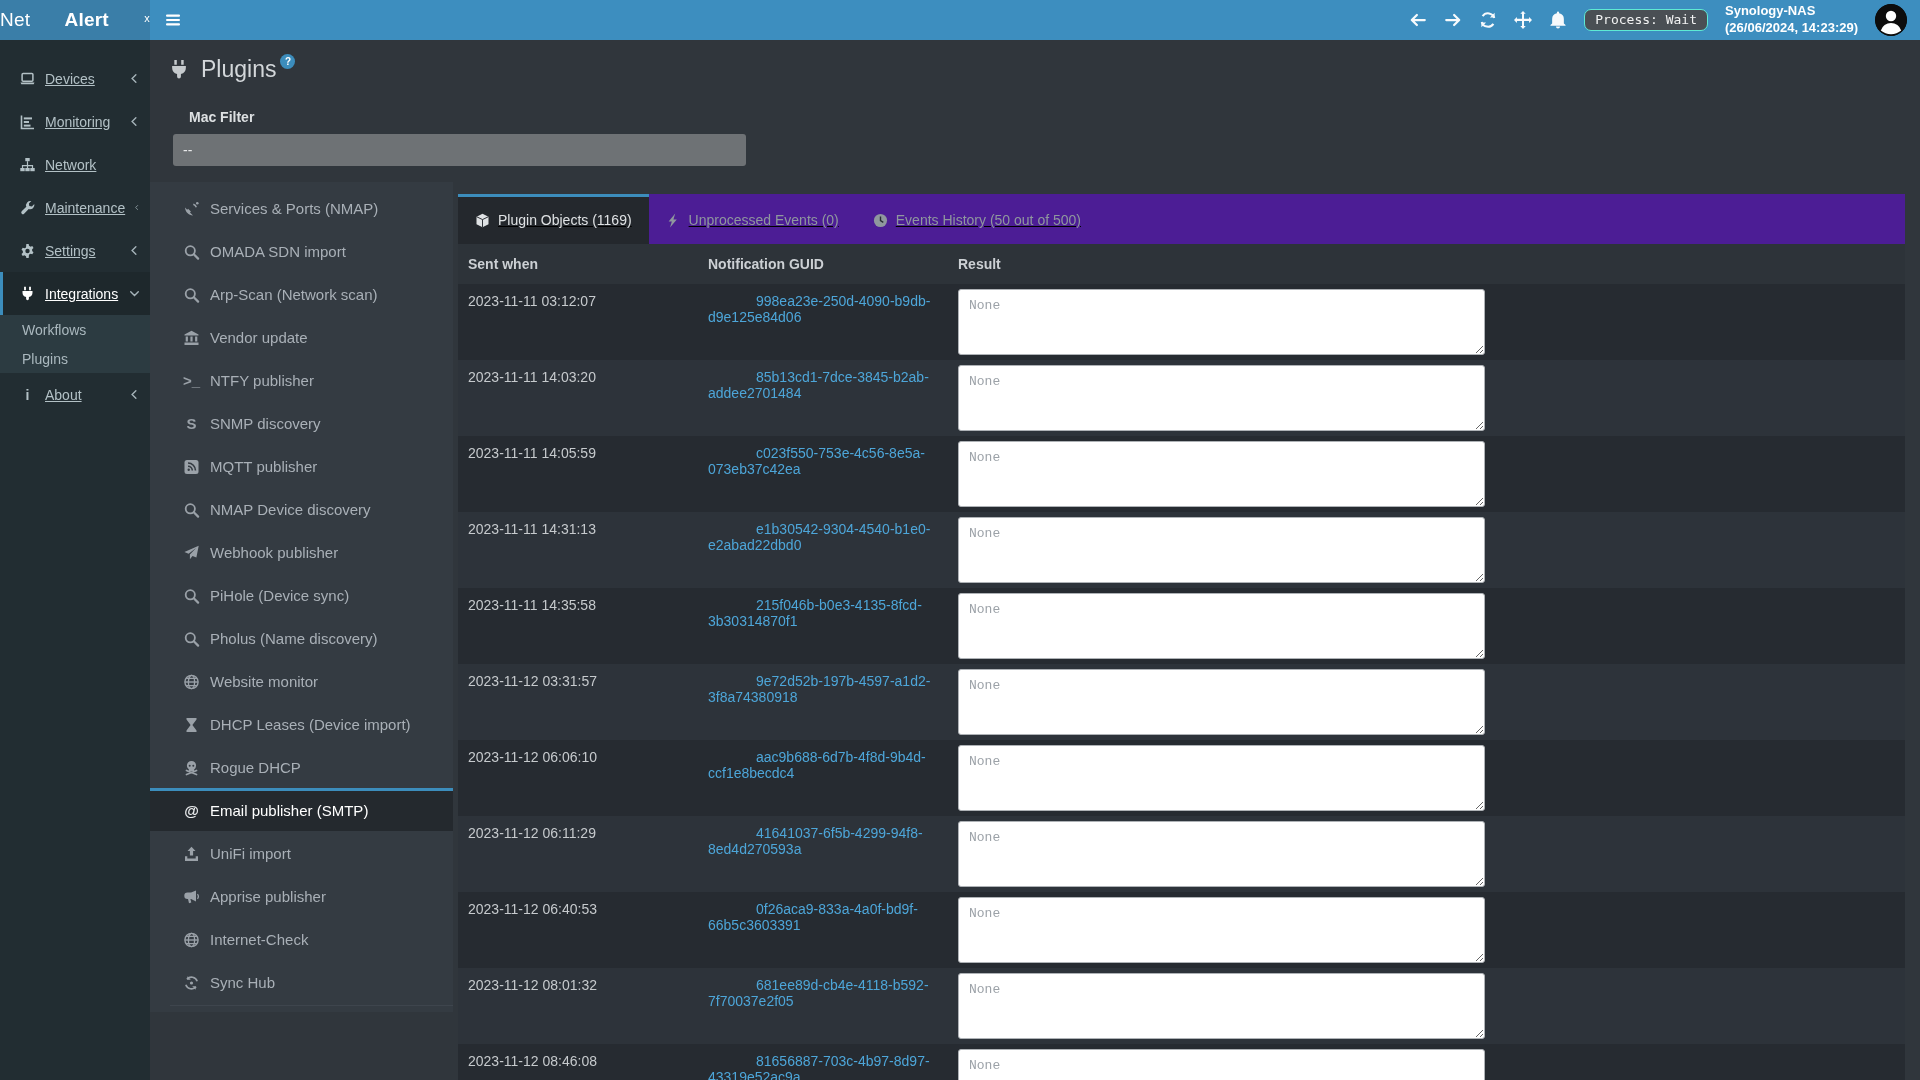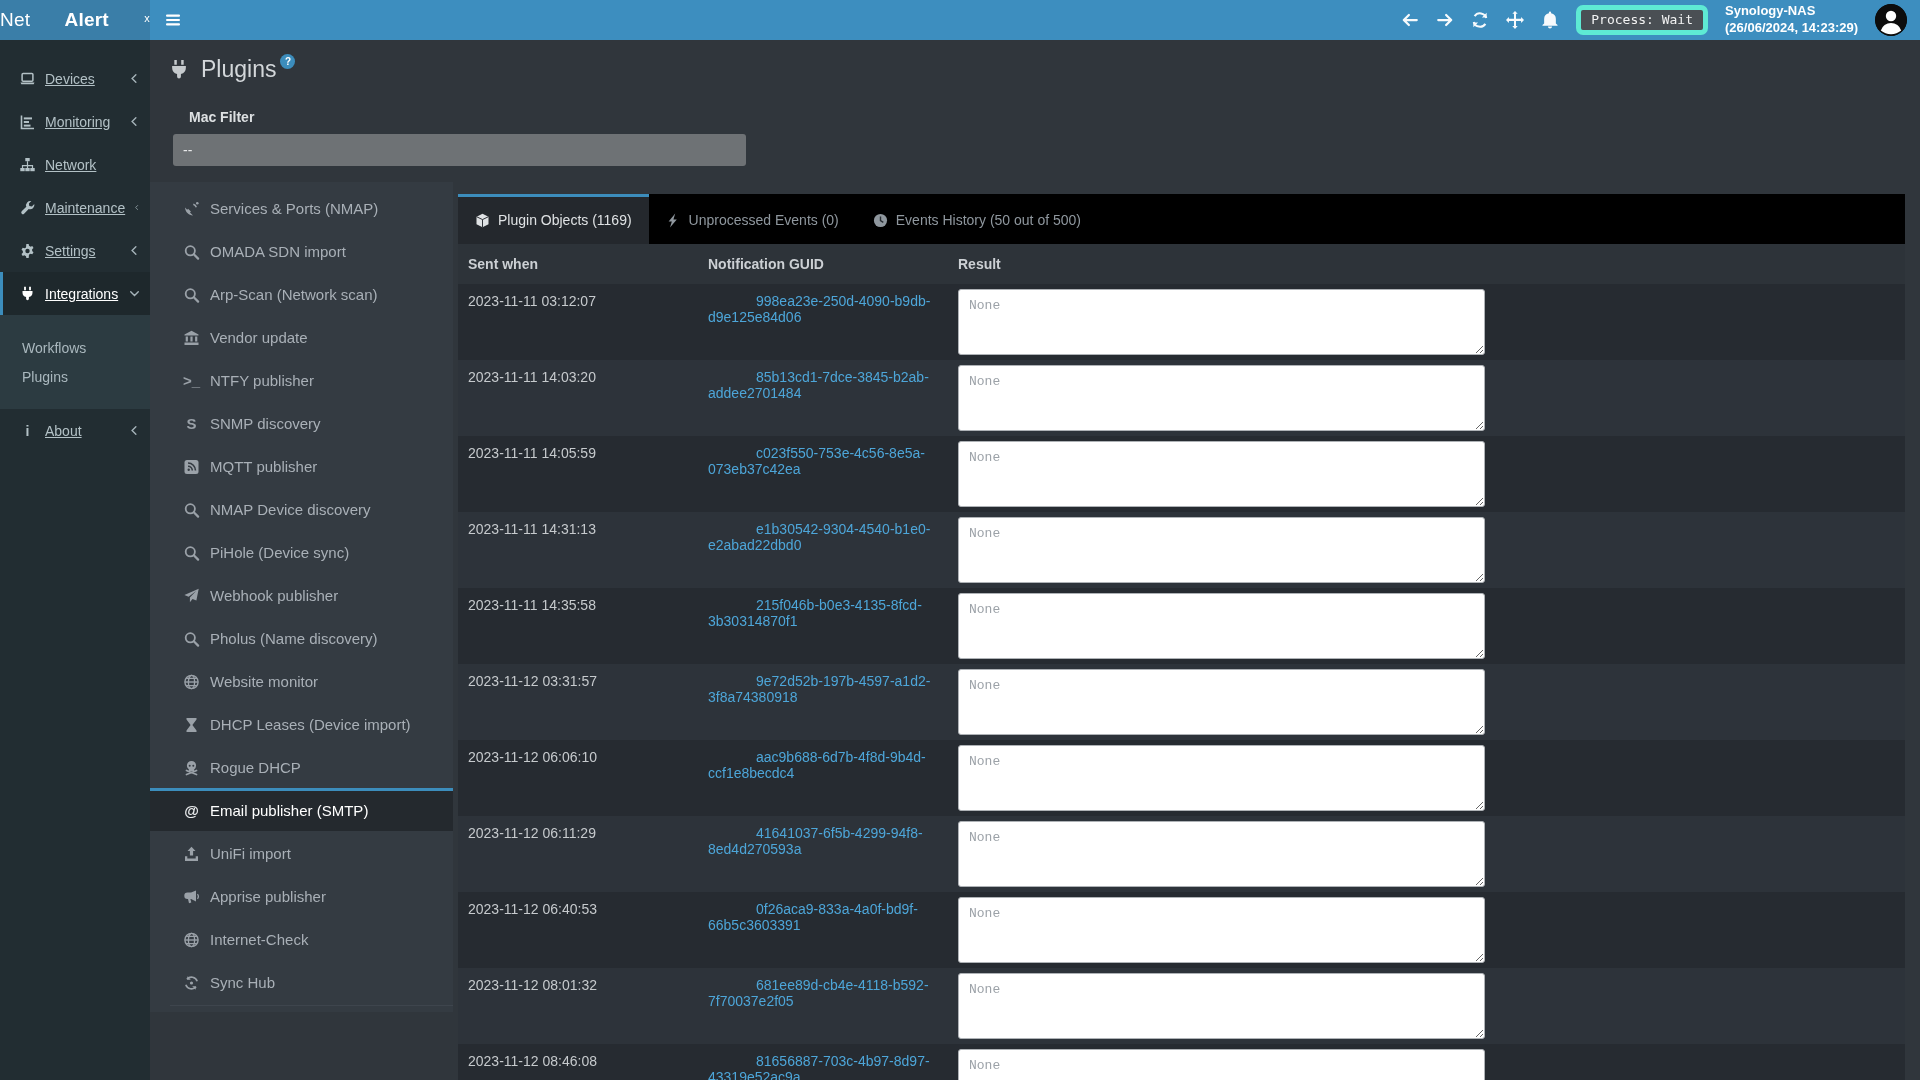"Process: Wait" .process-badge { border: 5px solid #5eead4 -> 1px solid #5eead4 }
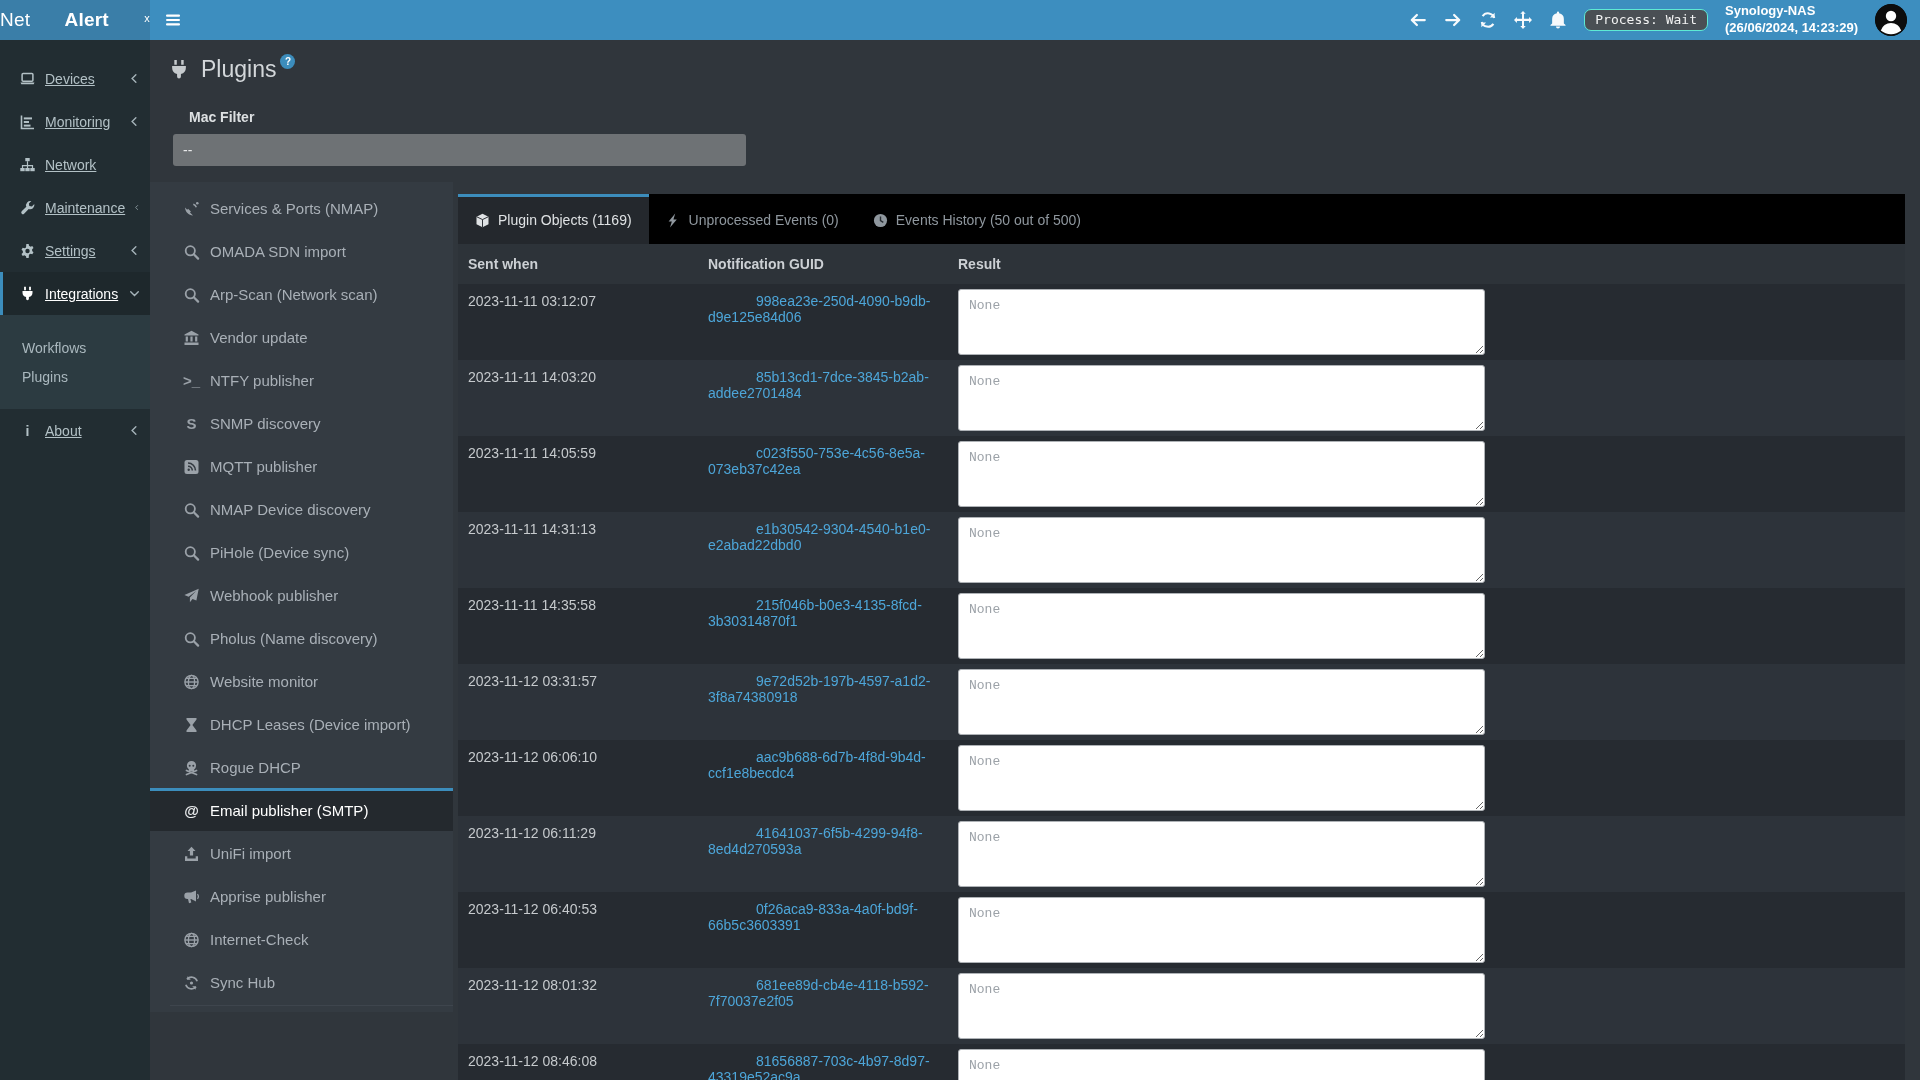"Plugin Objects (1169)" .tab-nav { background: #000000 -> #4c1d95; text-decoration: none -> underline }
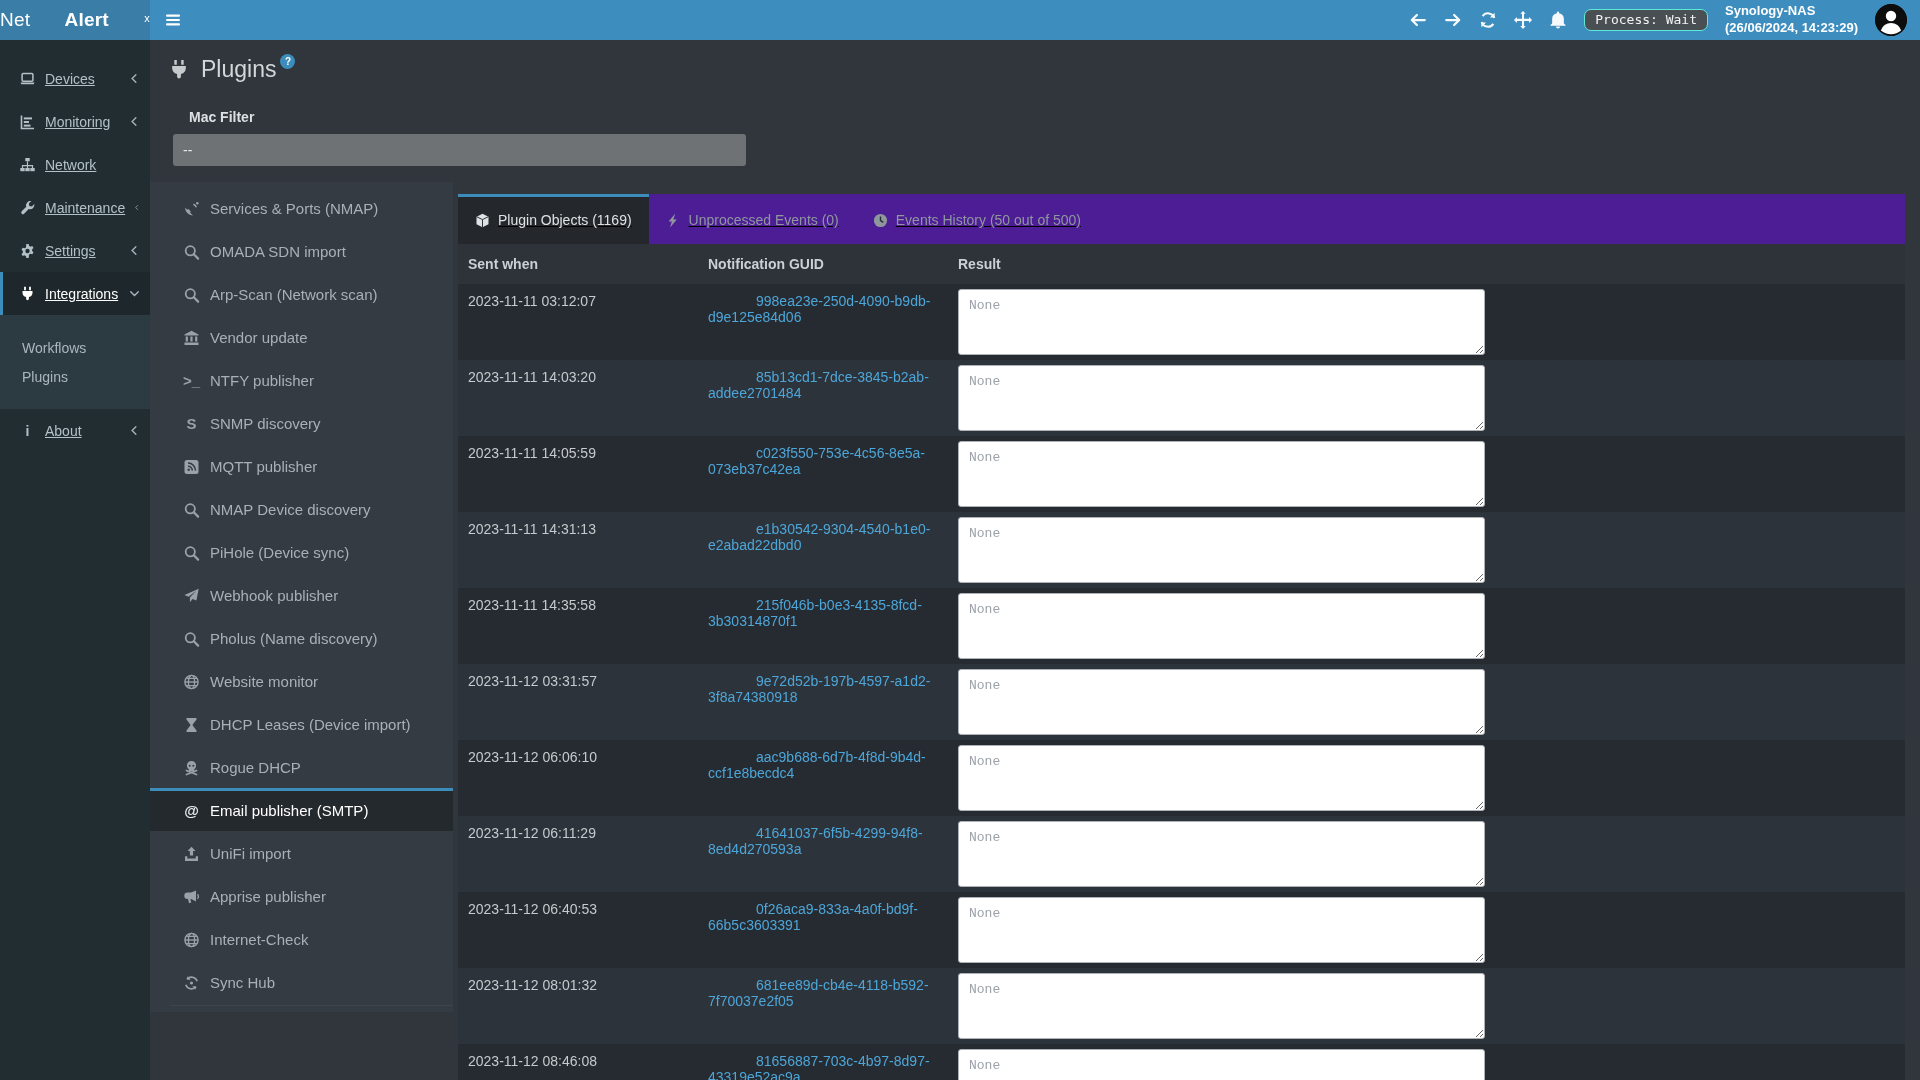"Workflows" .submenu { padding: 18px 0 -> 0 0 }
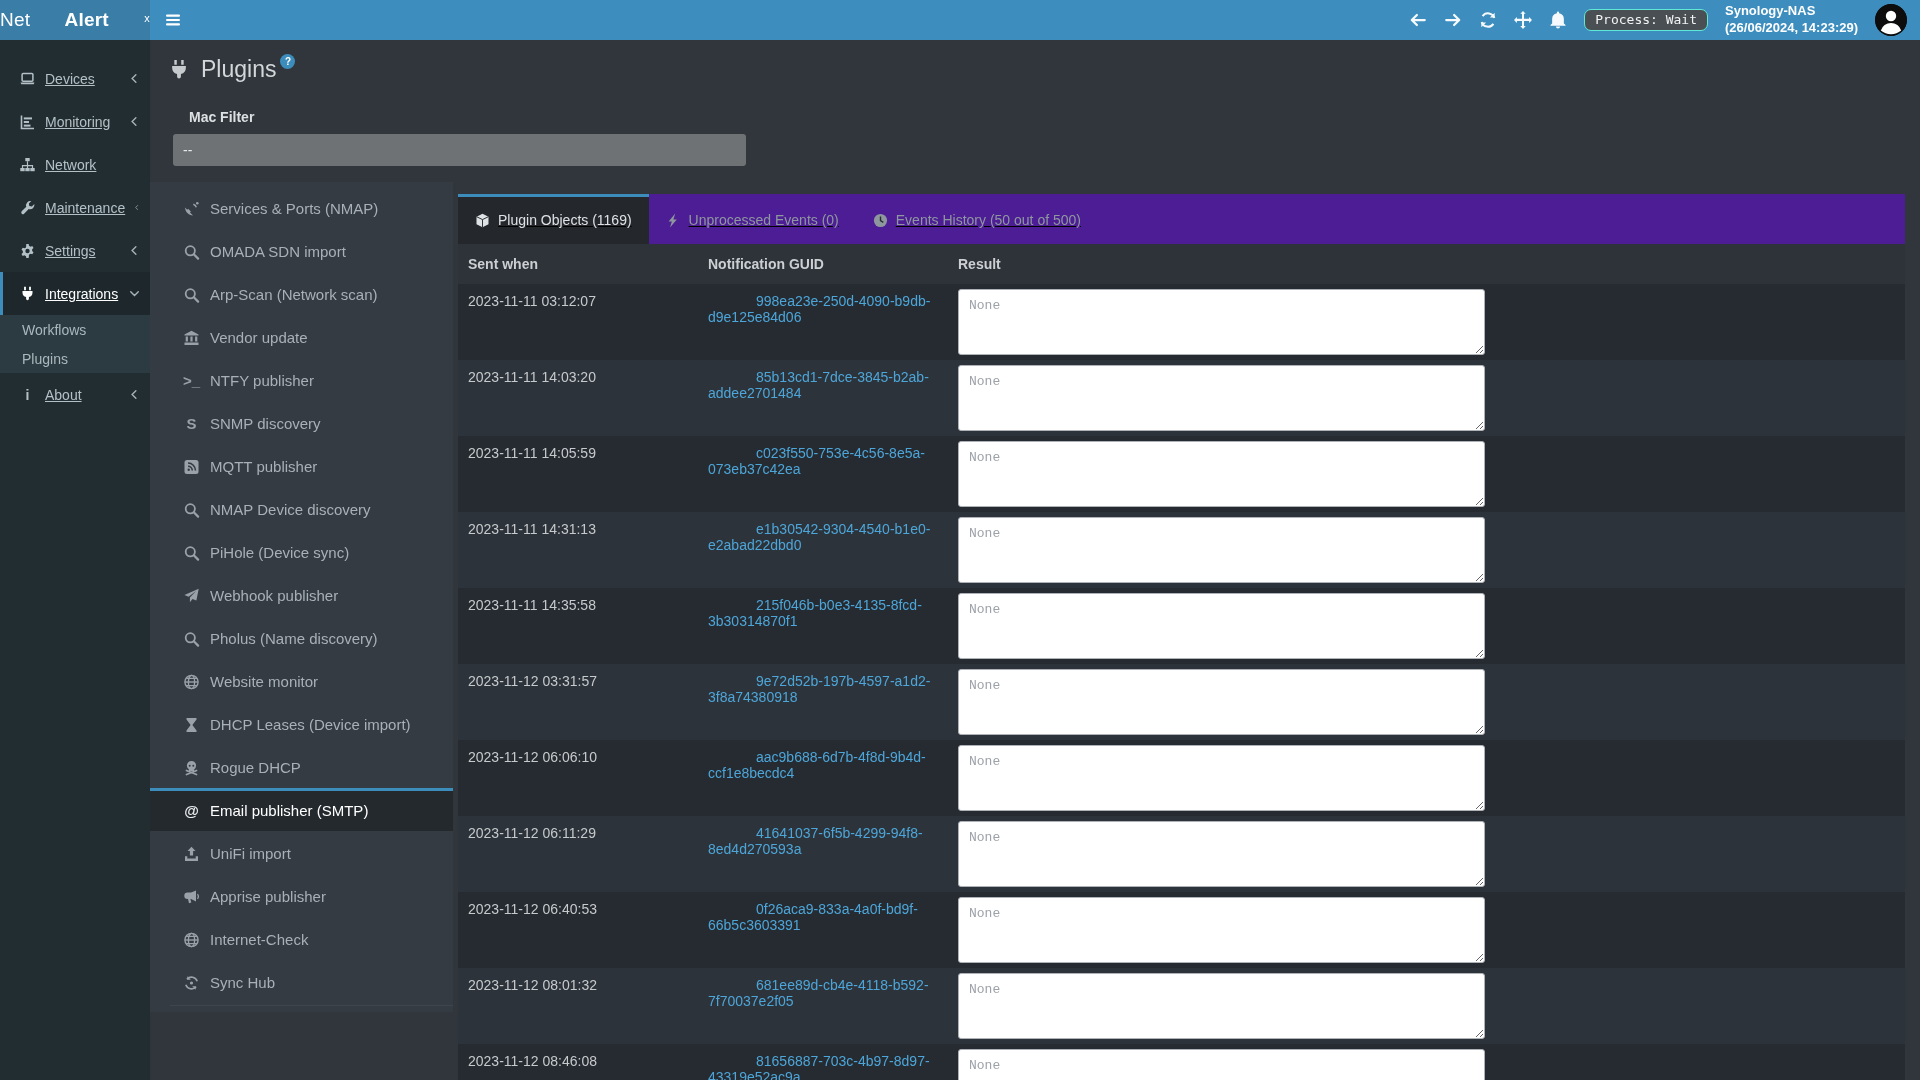"PiHole (Device sync)" div.plugin-item { order: before "Webhook publisher" -> after "Webhook publisher" }
